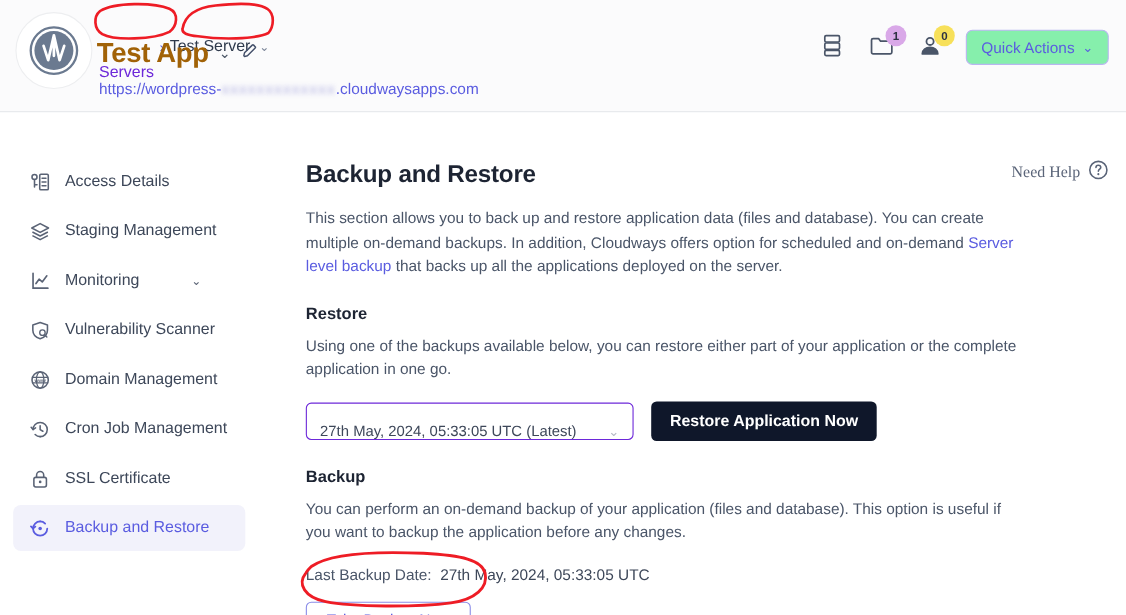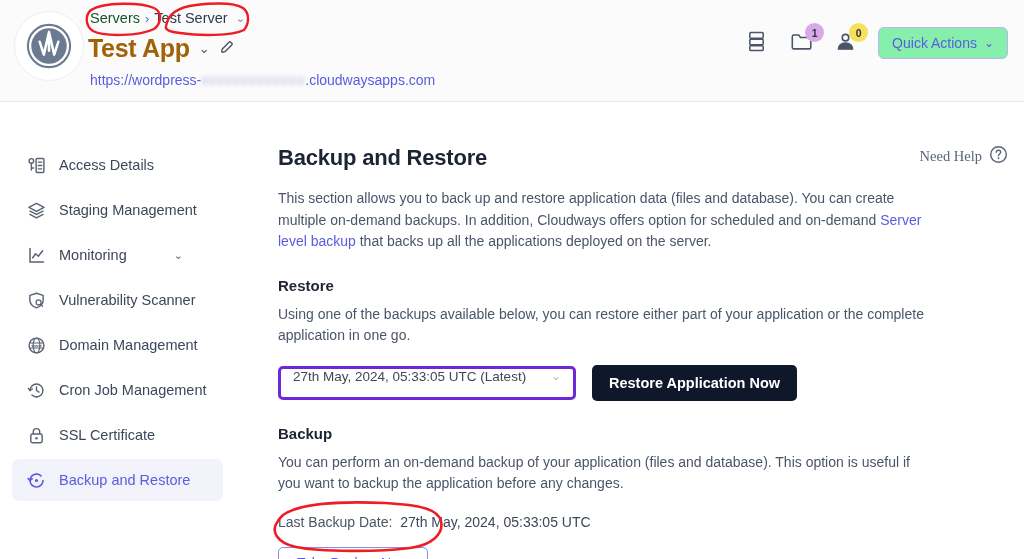"Servers" .bc-link { color: #14532d -> #6d28d9; margin-top: none -> 48px }
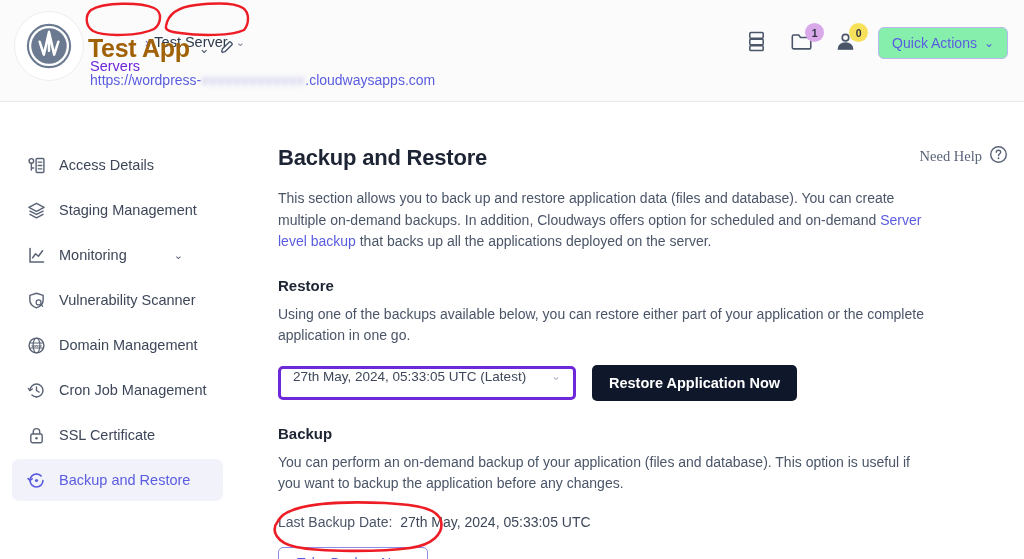"27th May, 2024, 05:33:05 UTC (Latest)" .select-box { align-items: flex-start -> flex-end; border: 3px solid #6d28d9 -> 1px solid #6d28d9 }
